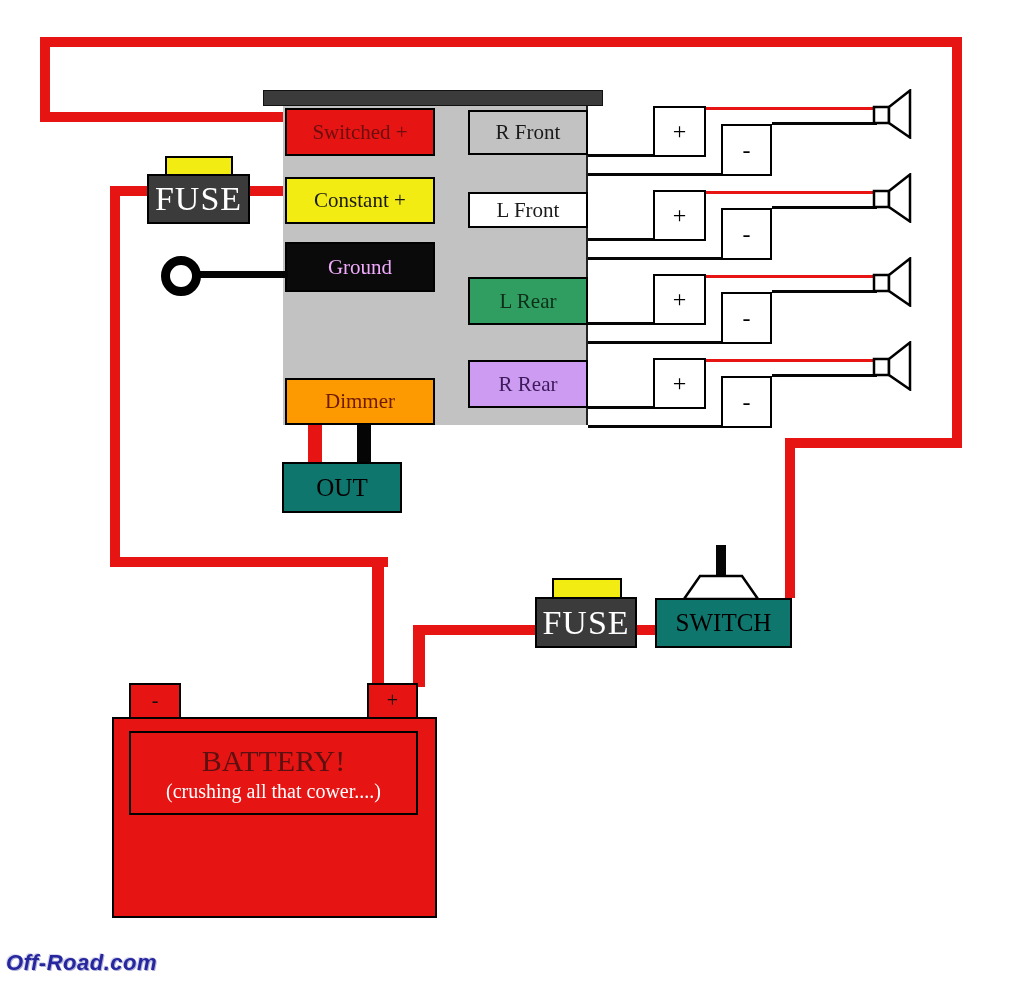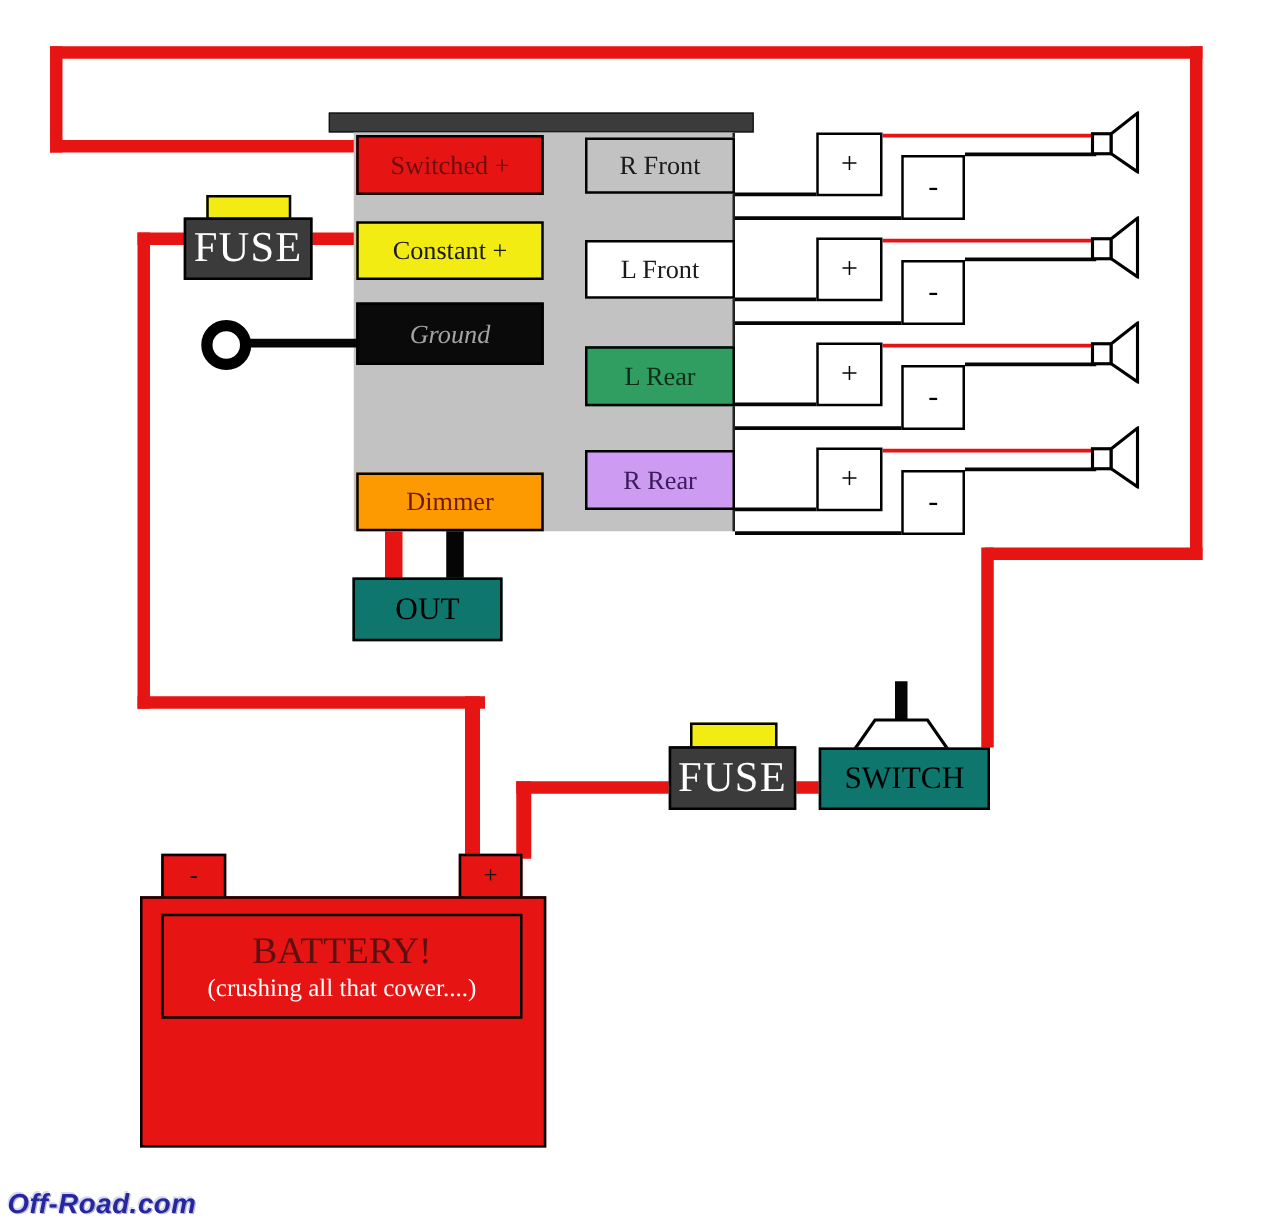"L Front" div.box { height: 47px -> 36px }
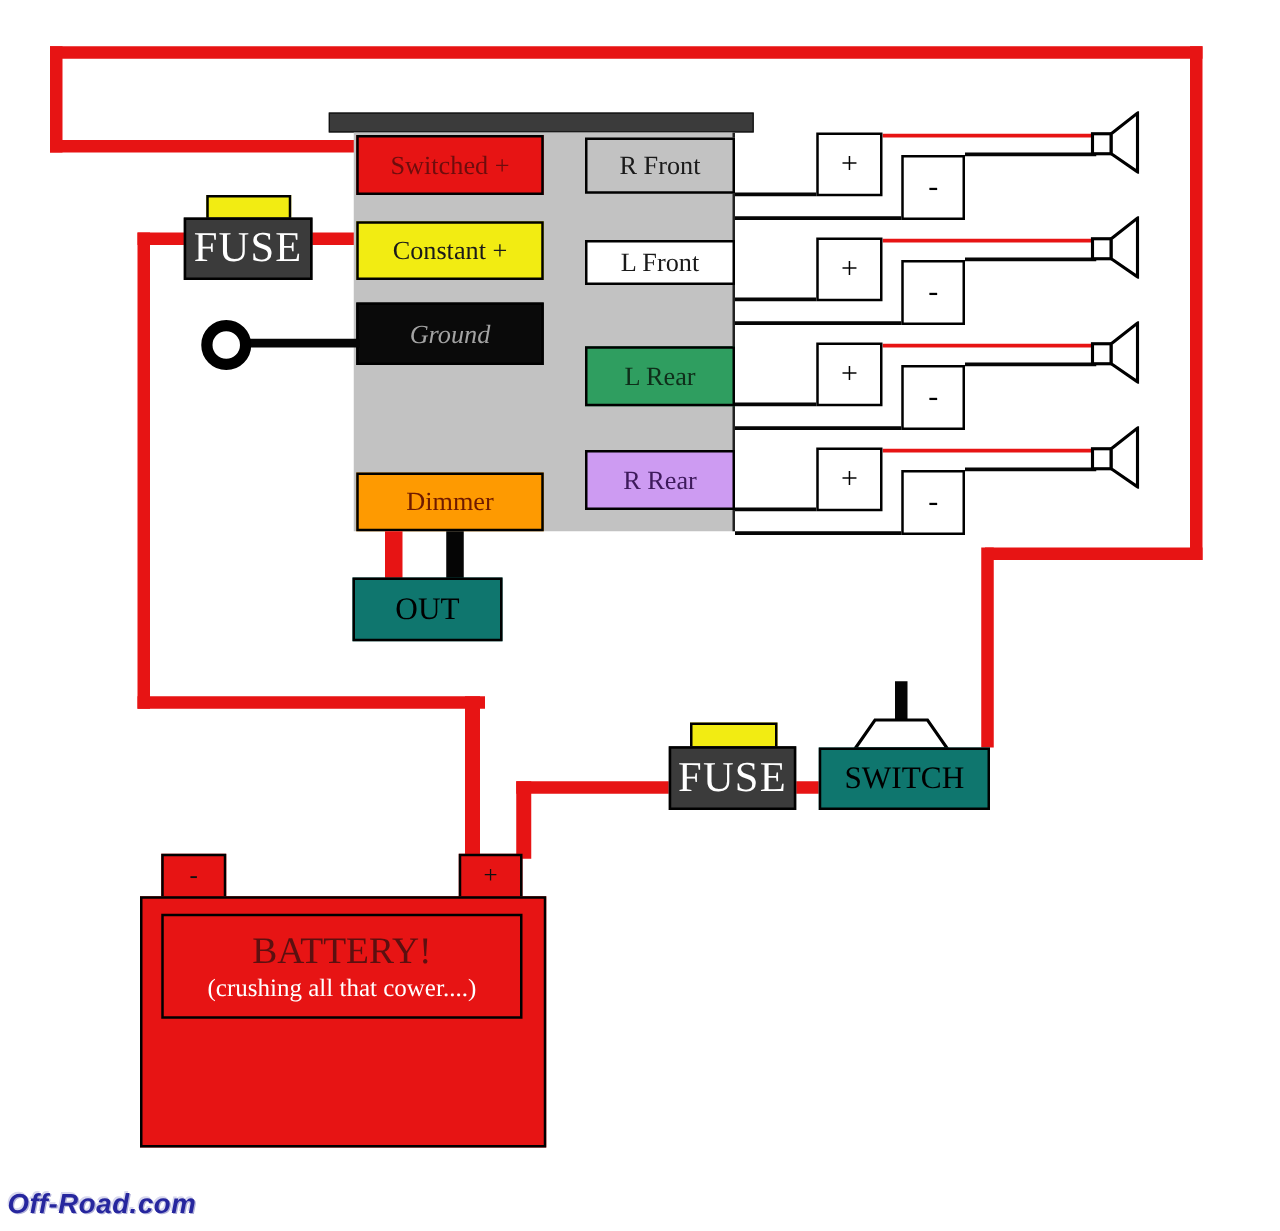"Ground" span.lbl { color: #a3a3a3 -> #f0abfc; font-style: italic -> none }
